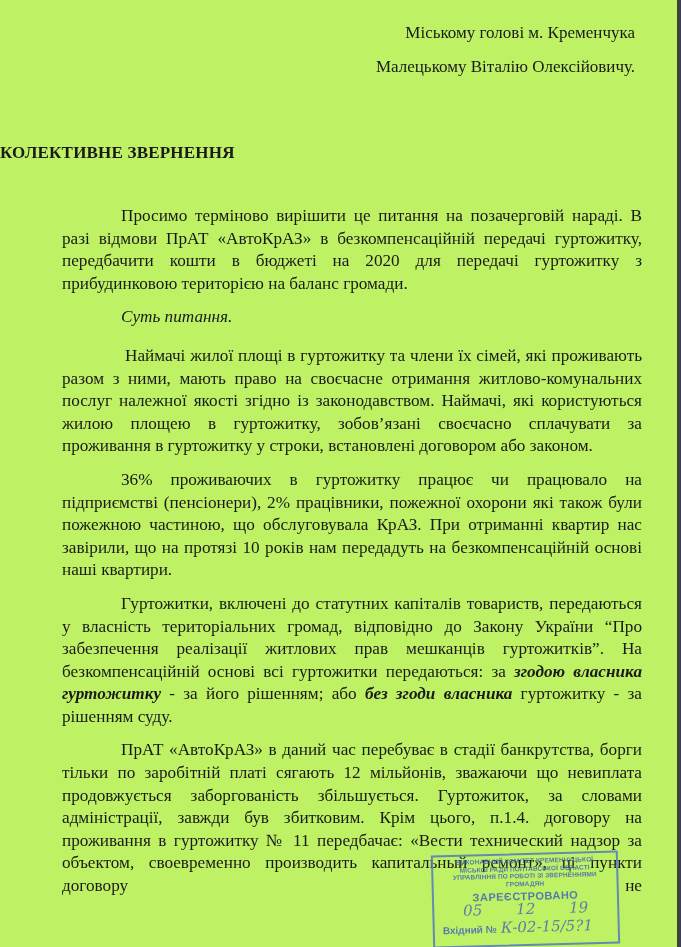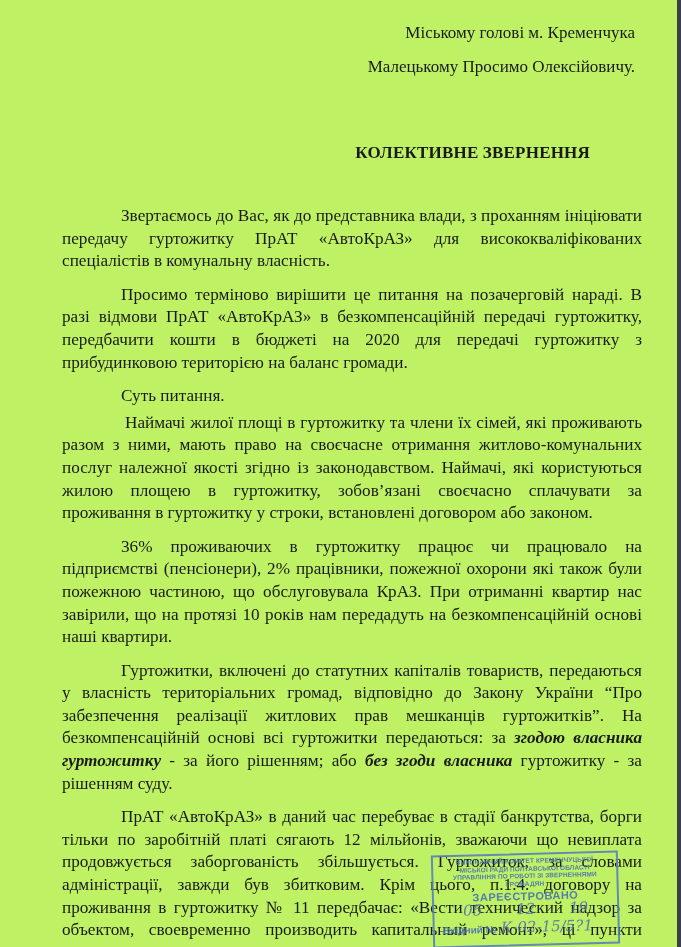"Малецькому Просимо Олексійовичу." div.addressee { text: Просимо -> Віталію }
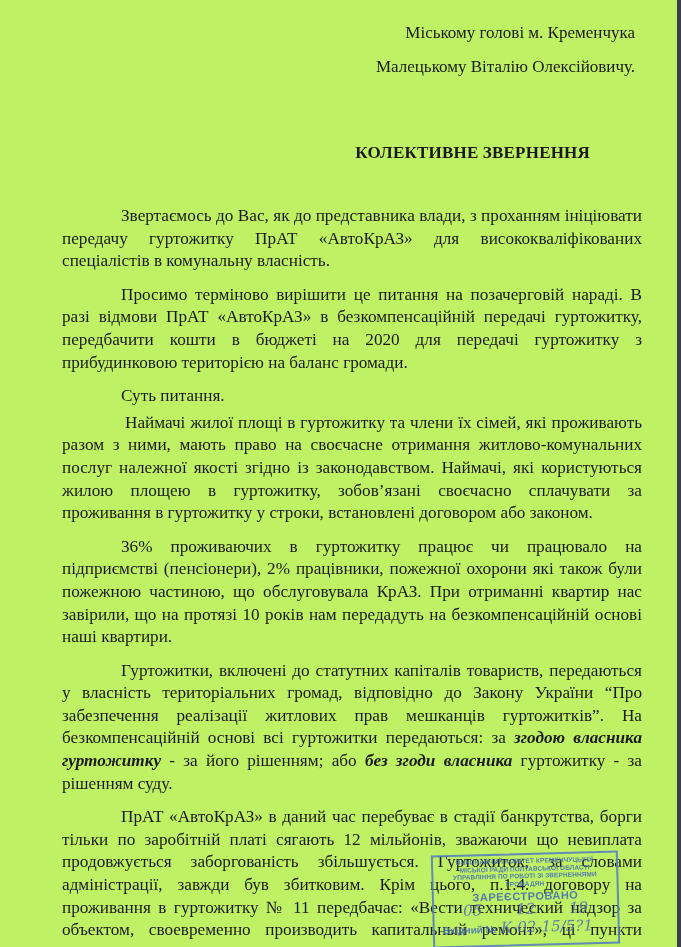"КОЛЕКТИВНЕ ЗВЕРНЕННЯ" .title { text-align: right -> left }
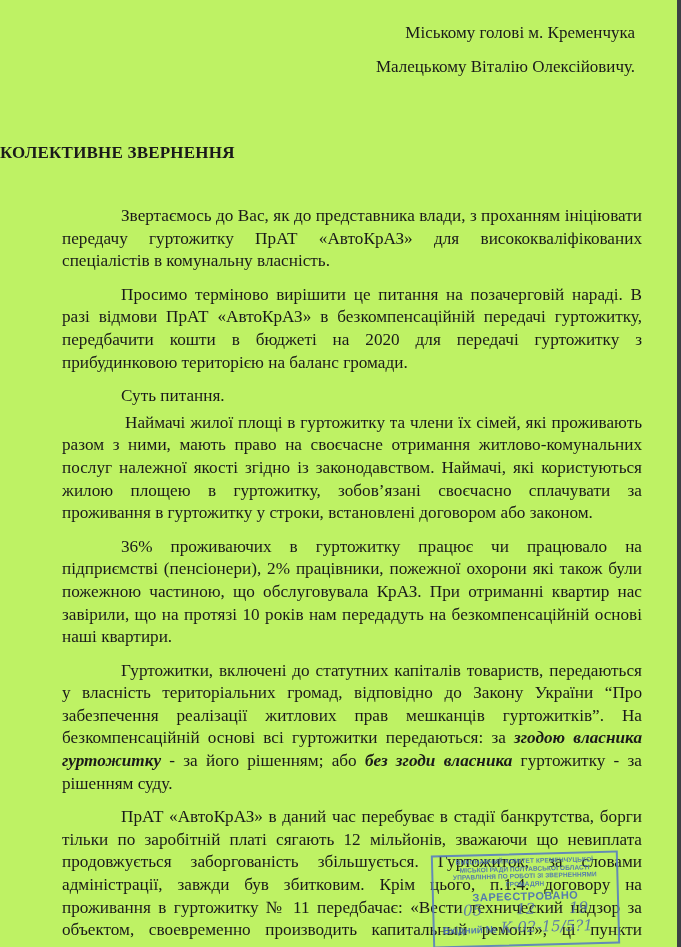"Звертаємось до Вас, як до" p.para { html: <p>Звертаємось до Вас, як до представника влади, з проханням ініціювати передачу гуртожитку ПрАТ «АвтоКрАЗ» для висококваліфікованих спеціалістів в комунальну власність.</p> -> none }
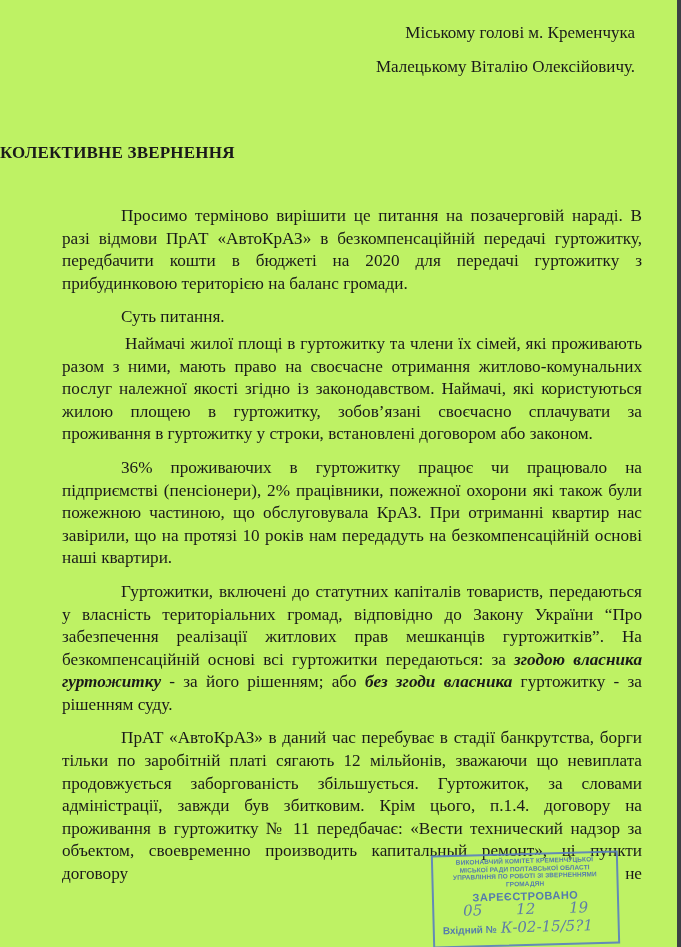"Суть питання." .para.subhead { font-style: none -> italic; margin-bottom: 4px -> 16px }
